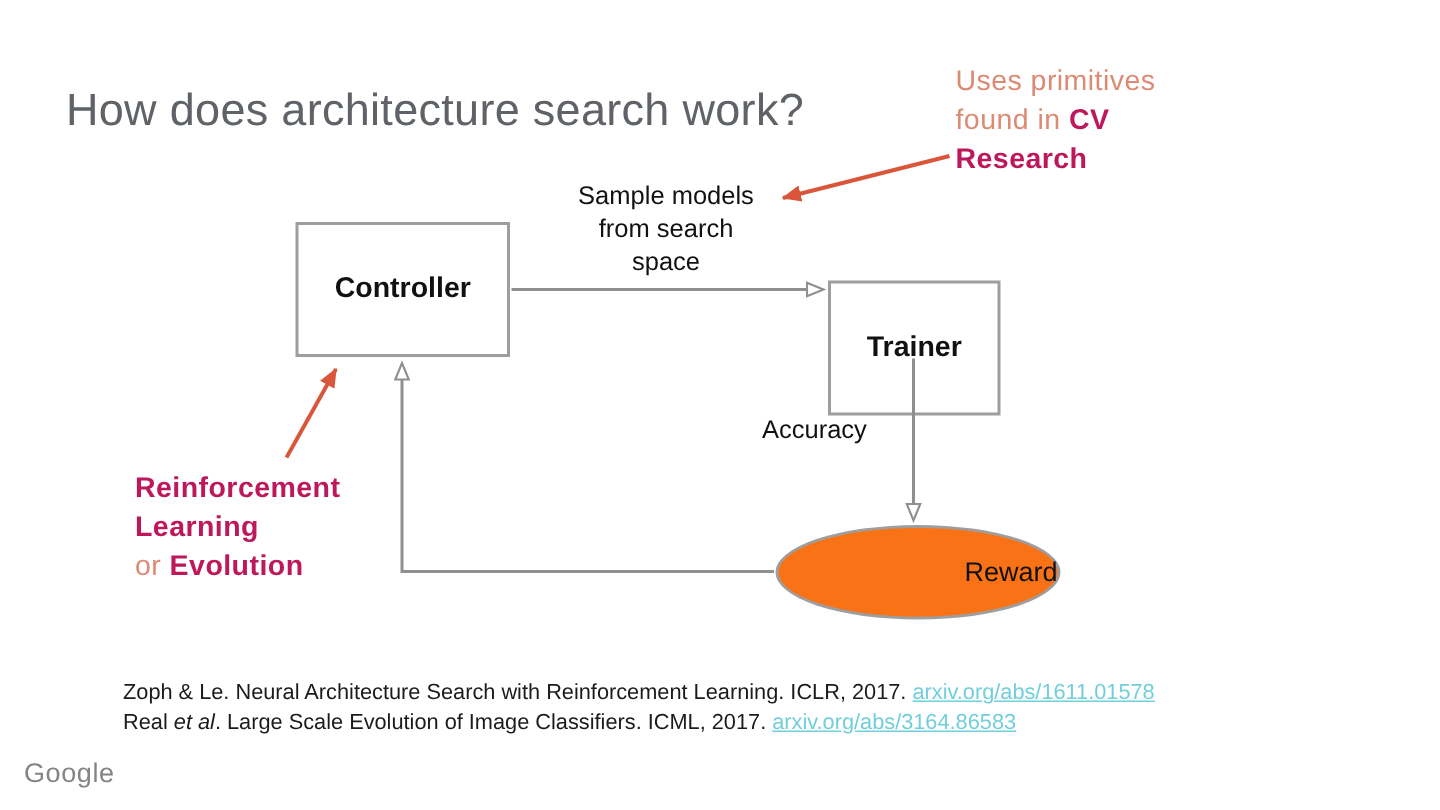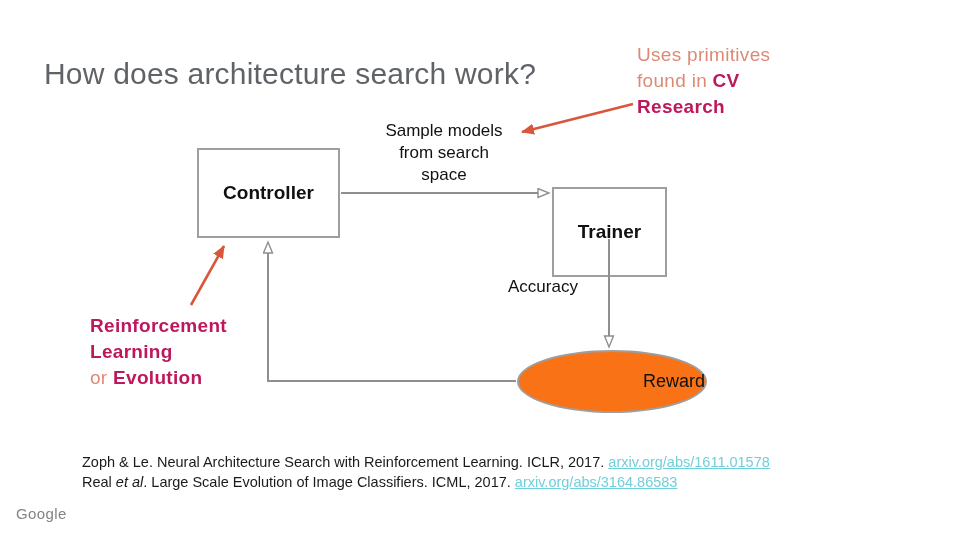"Google" .google-logo { font-size: 15px -> 18px }
